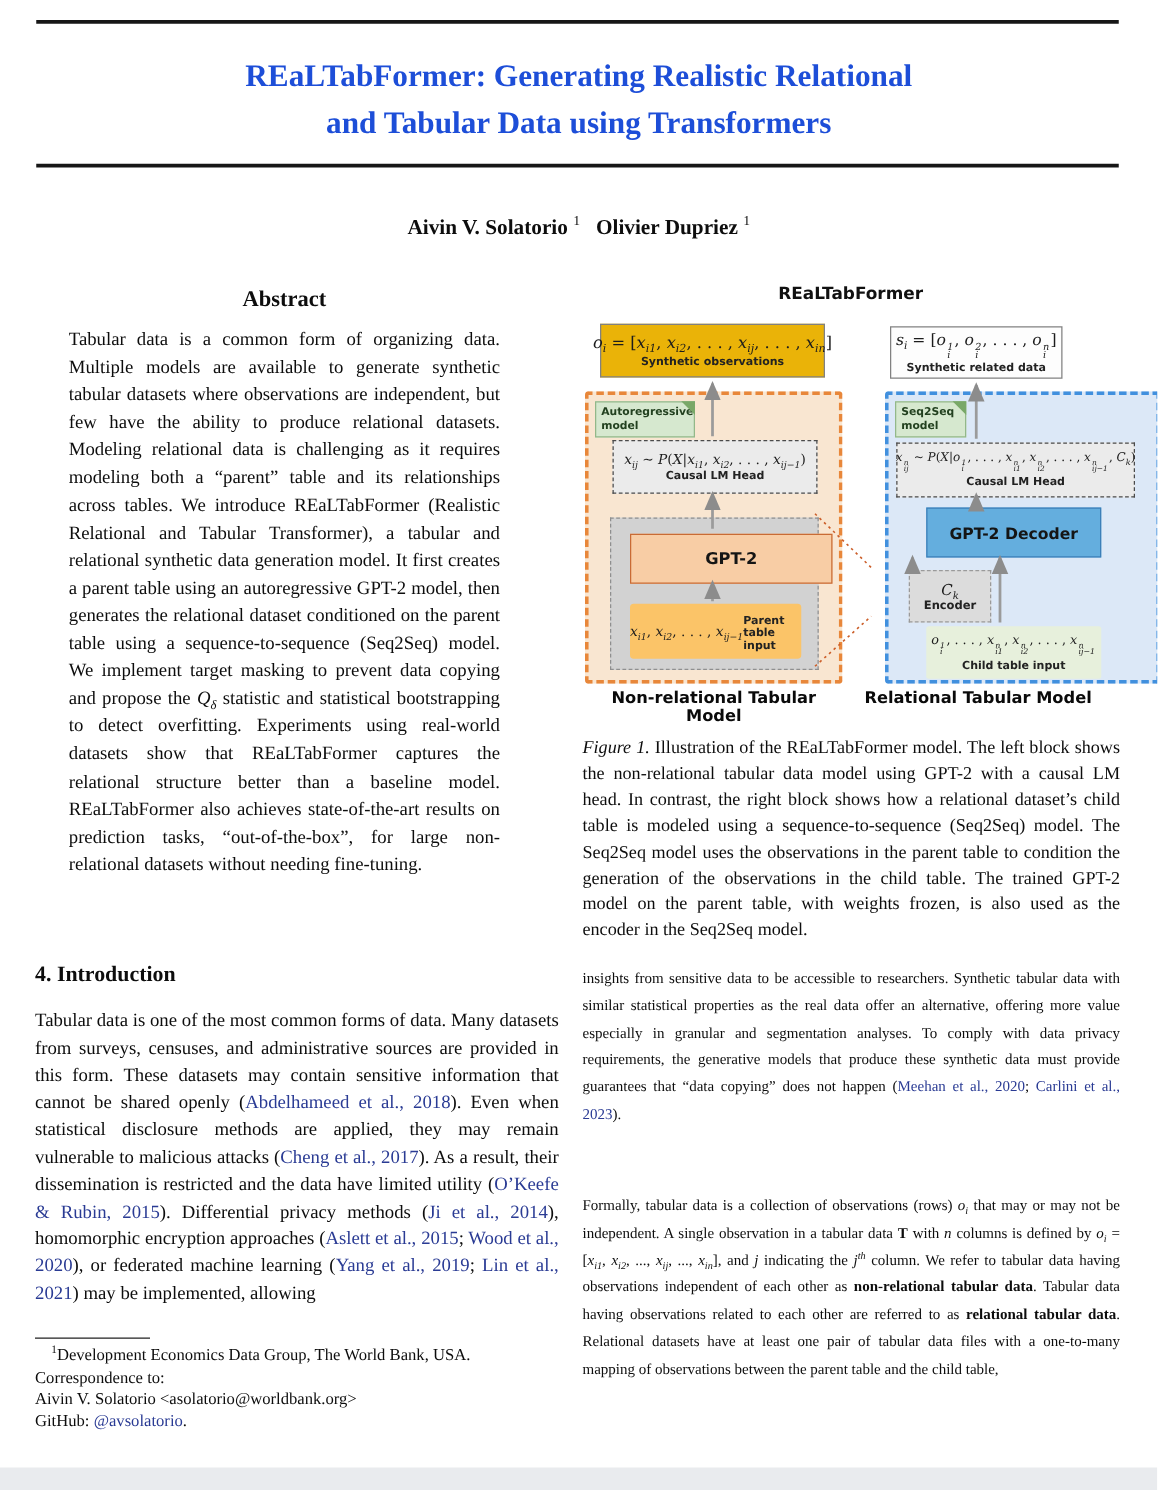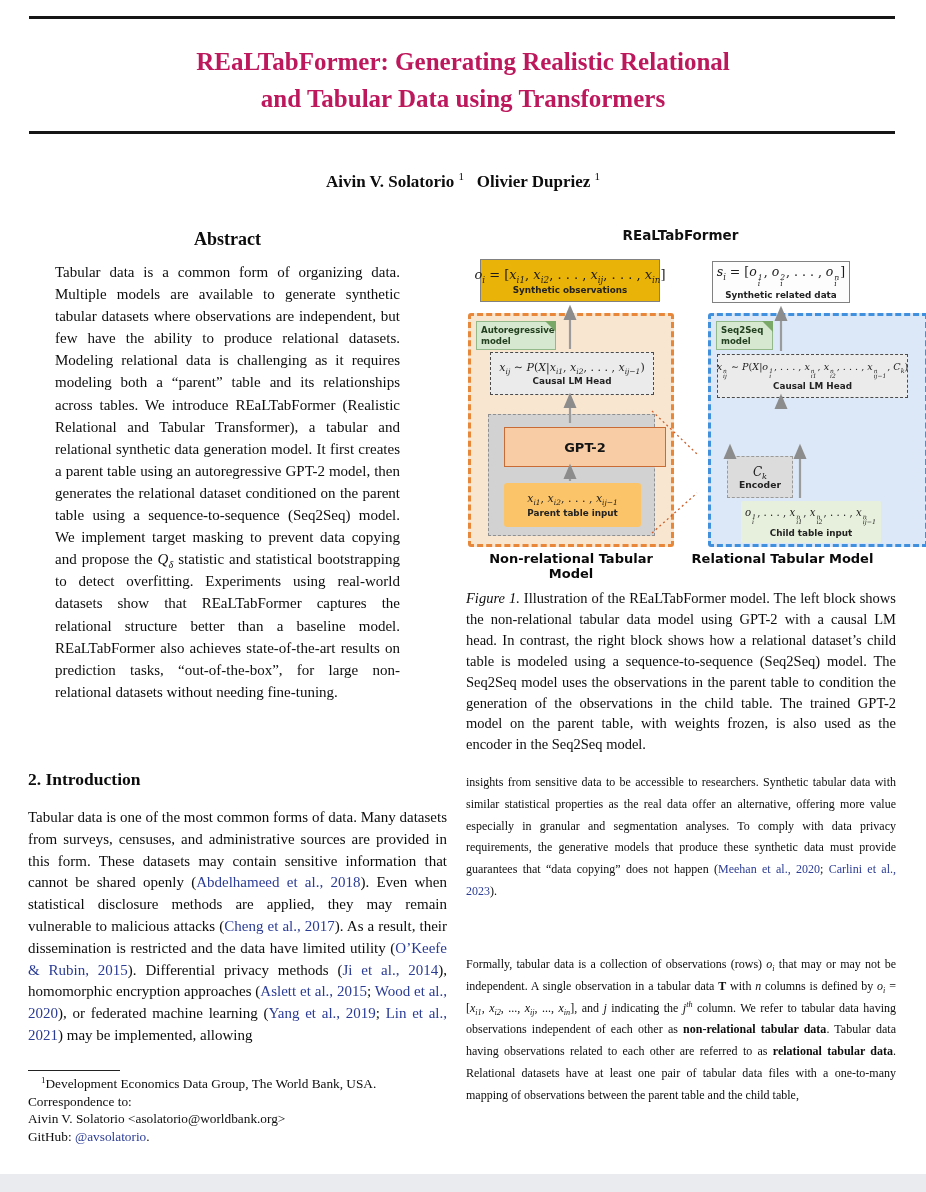"REaLTabFormer: Generating Realistic" .title { color: #be185d -> #1d4ed8 }
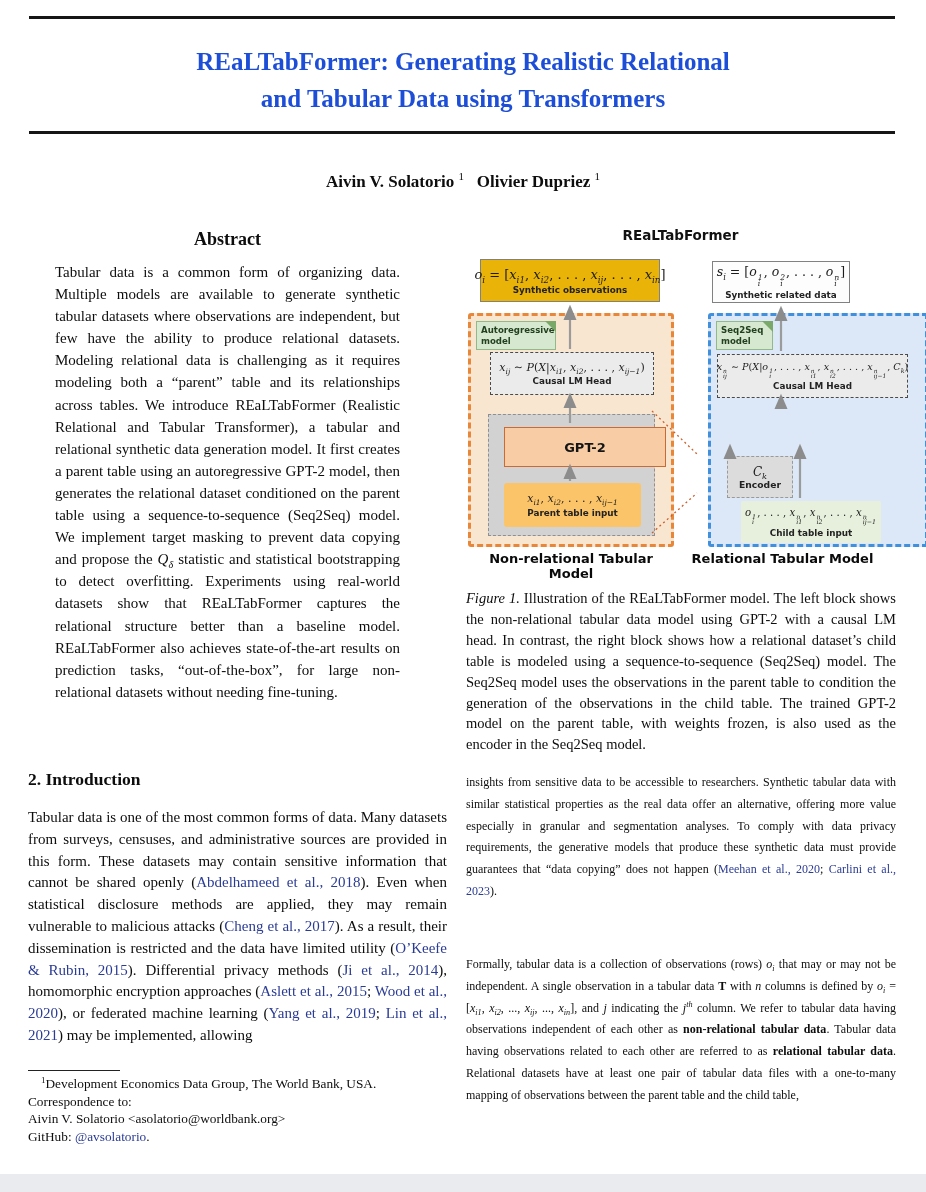"GPT-2 Decoder" div.decoder { html: none -> <div>GPT-2 Decoder</div> }
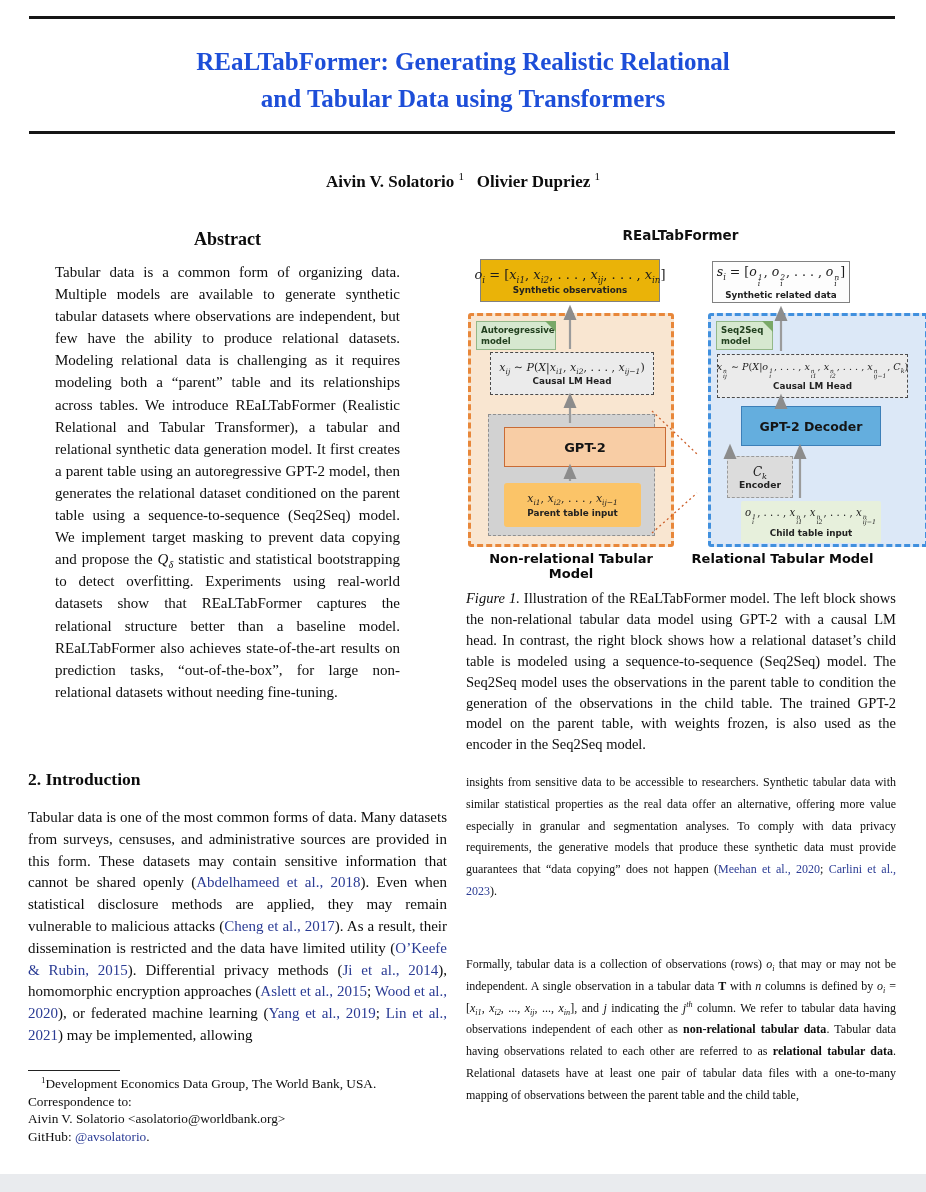"xi1, xi2, . . ." .parent-input { flex-direction: column -> row }
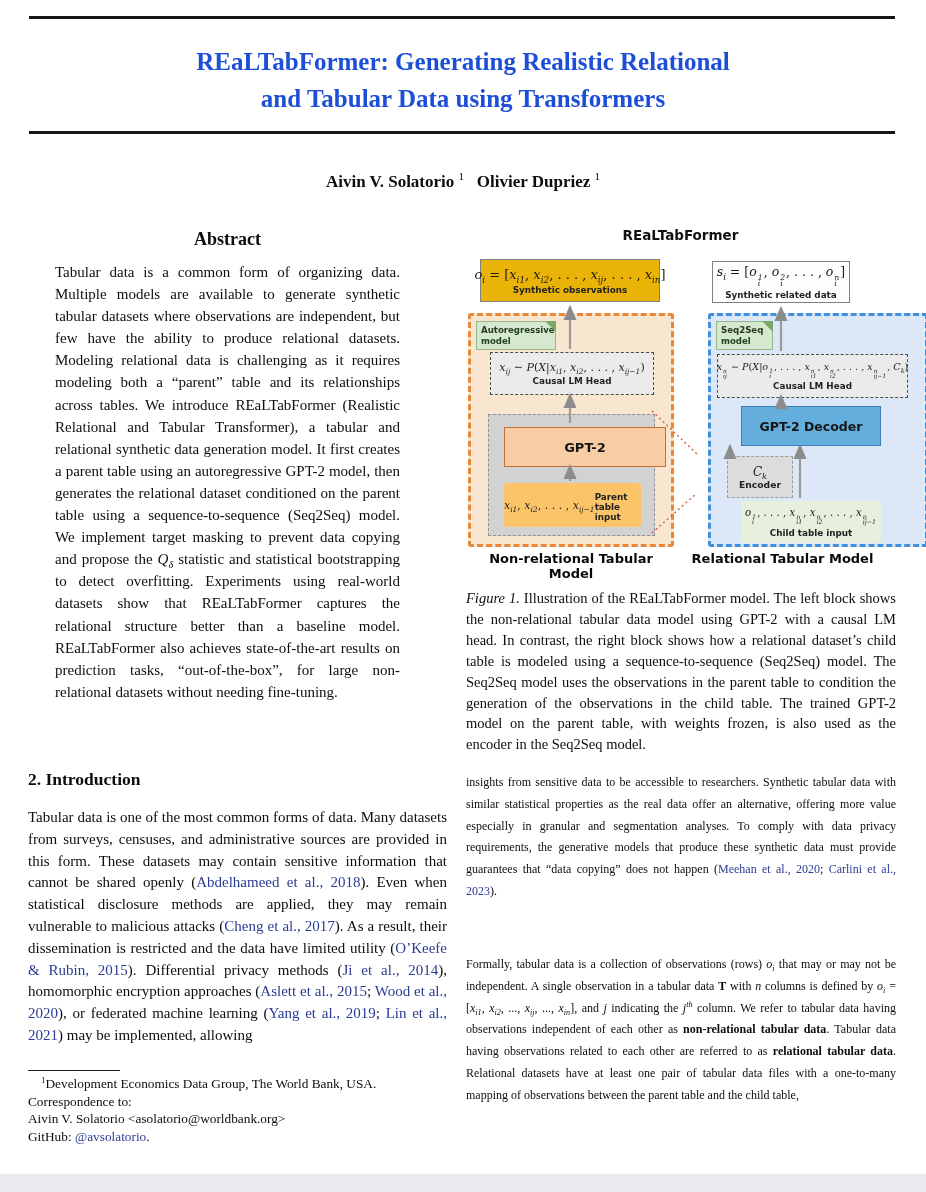"2. Introduction" h2.intro-heading { text: 2 -> 4 }
